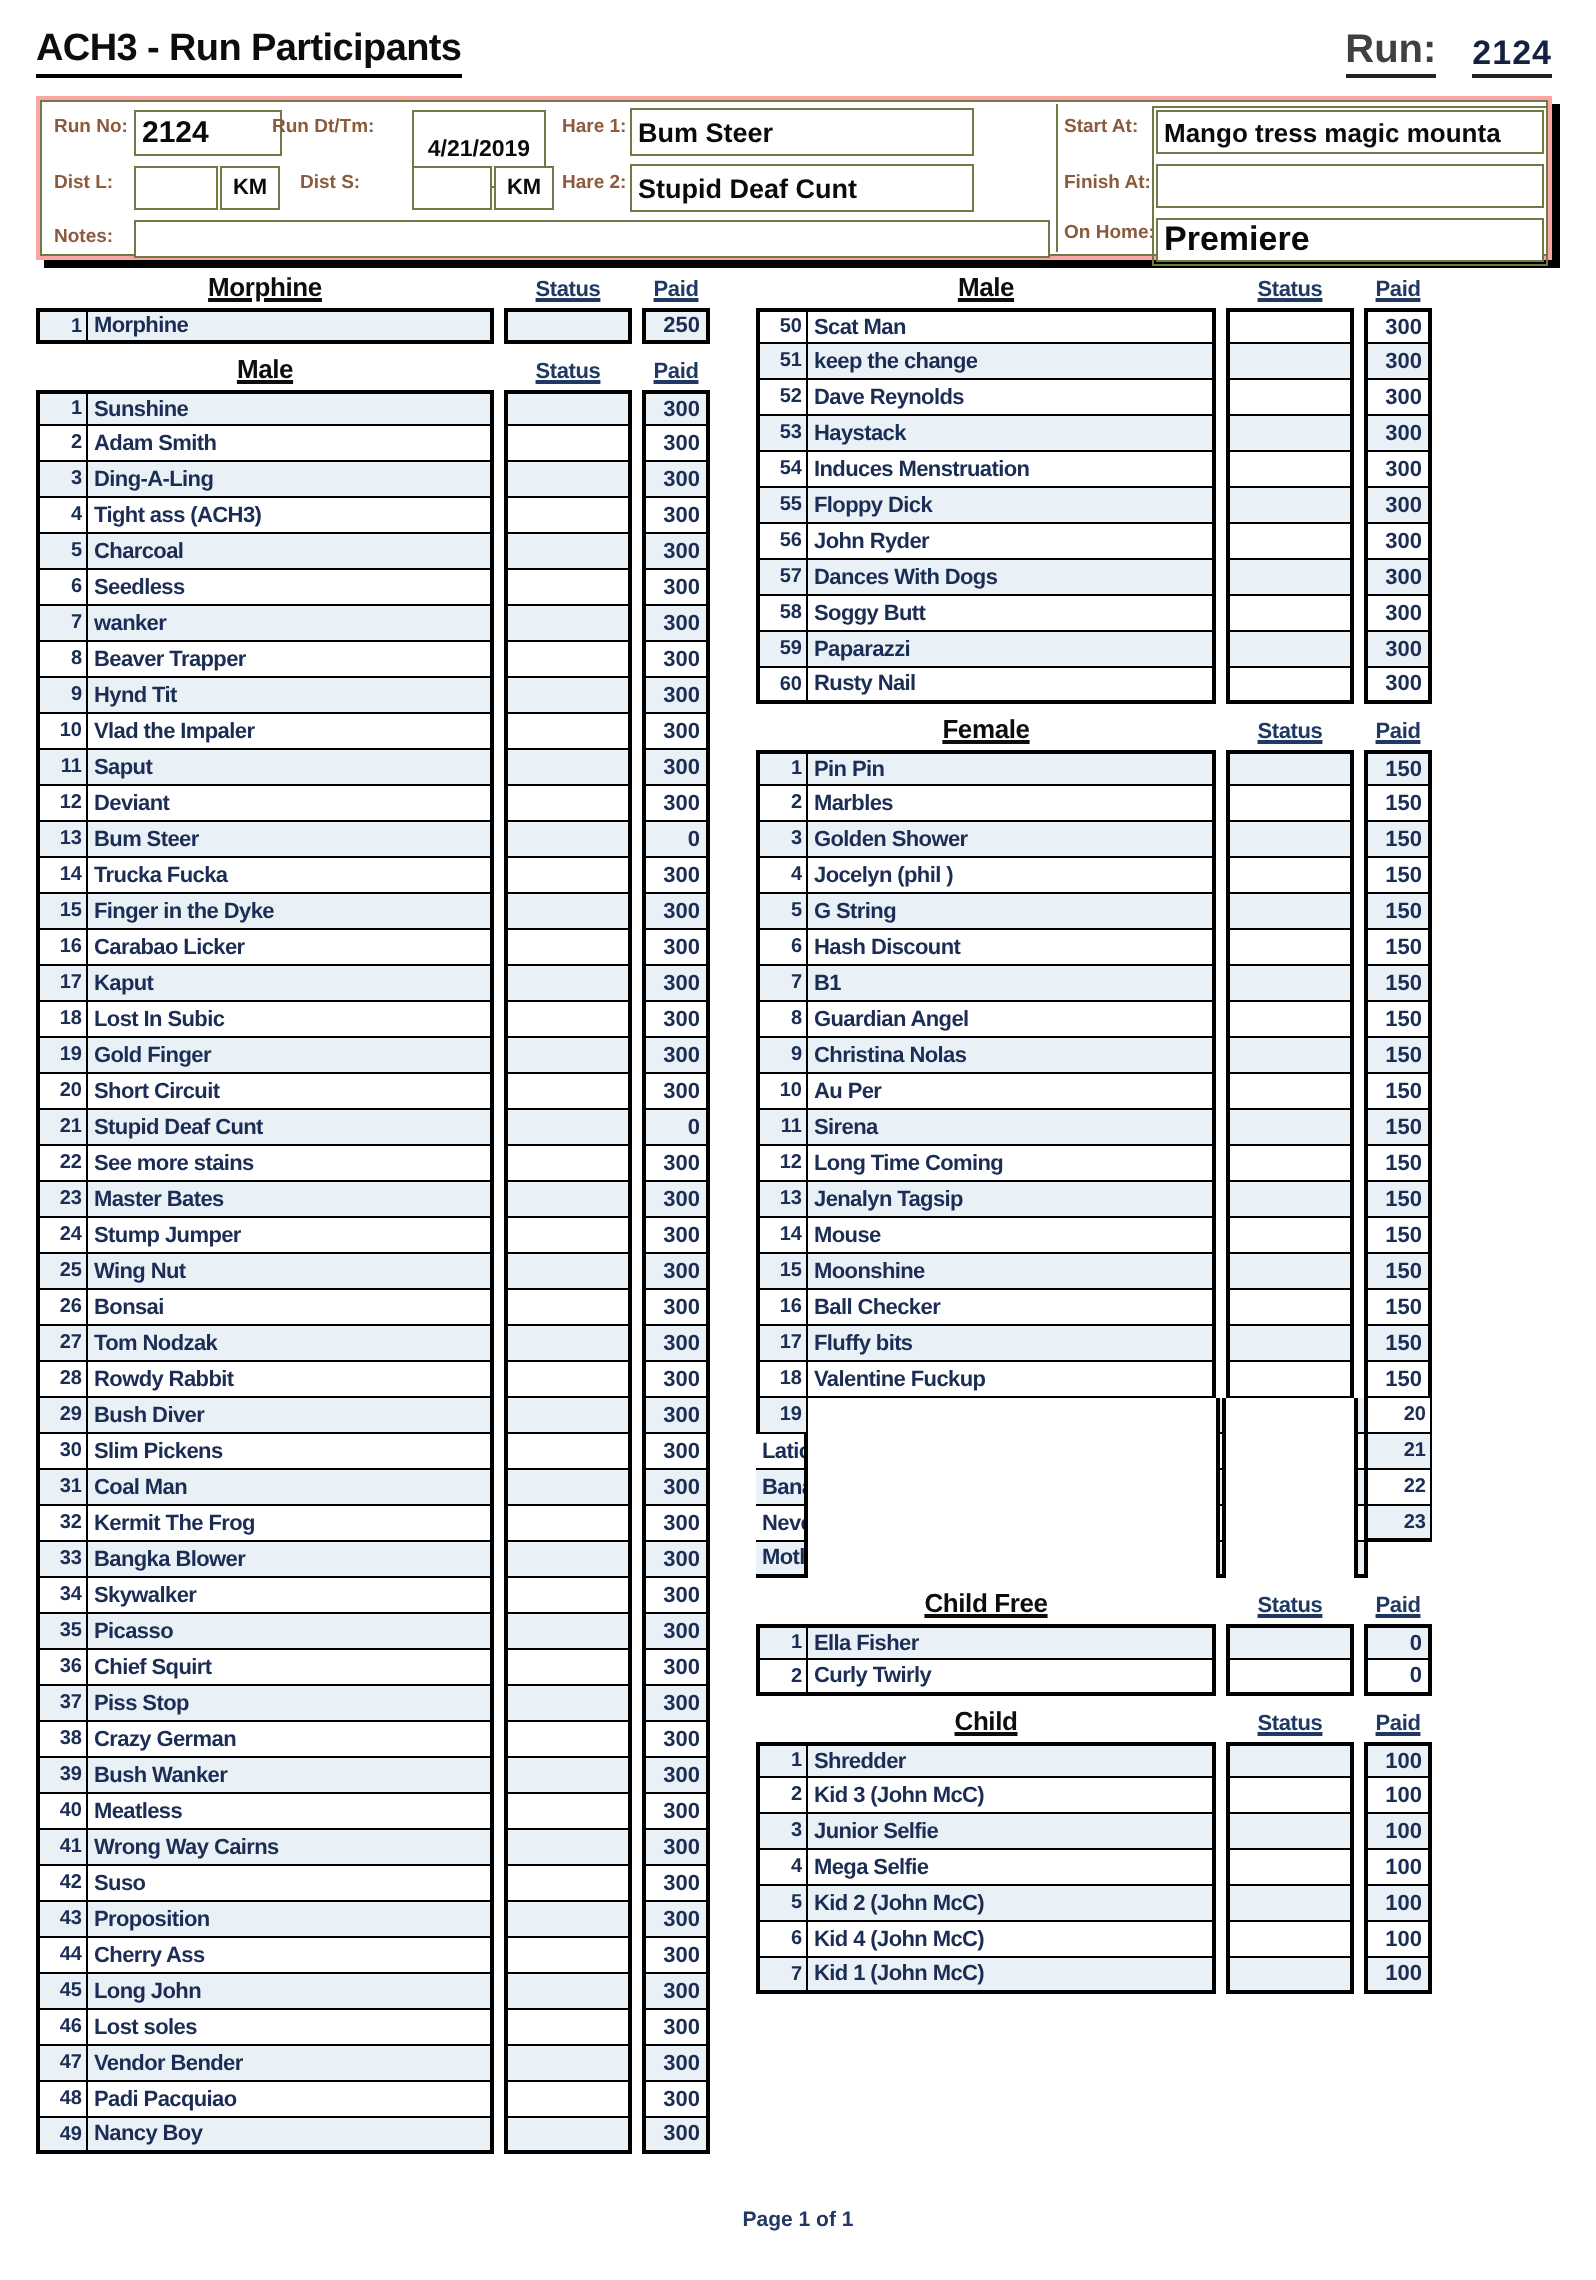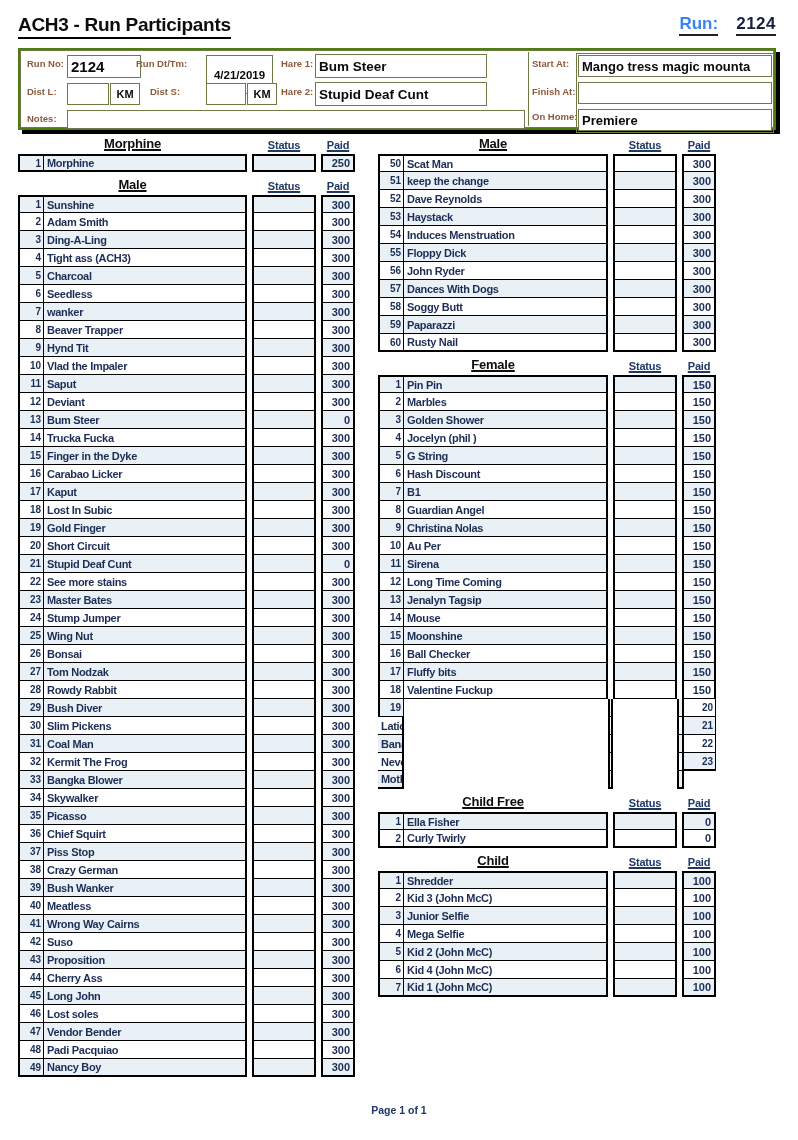"ACH3 - Run Participants" .topbar { align-items: flex-start -> center }
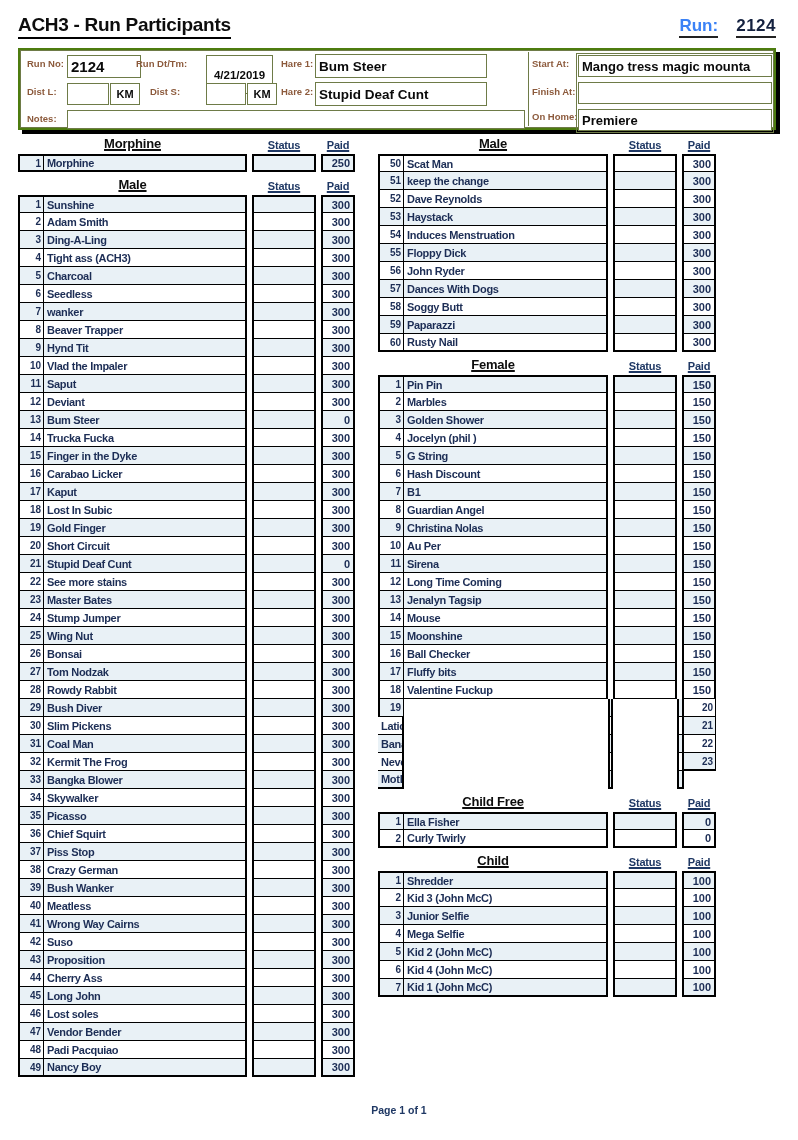"Run:" .run-head .rl { color: #3b82f6 -> #404040; font-size: 17px -> 20px }
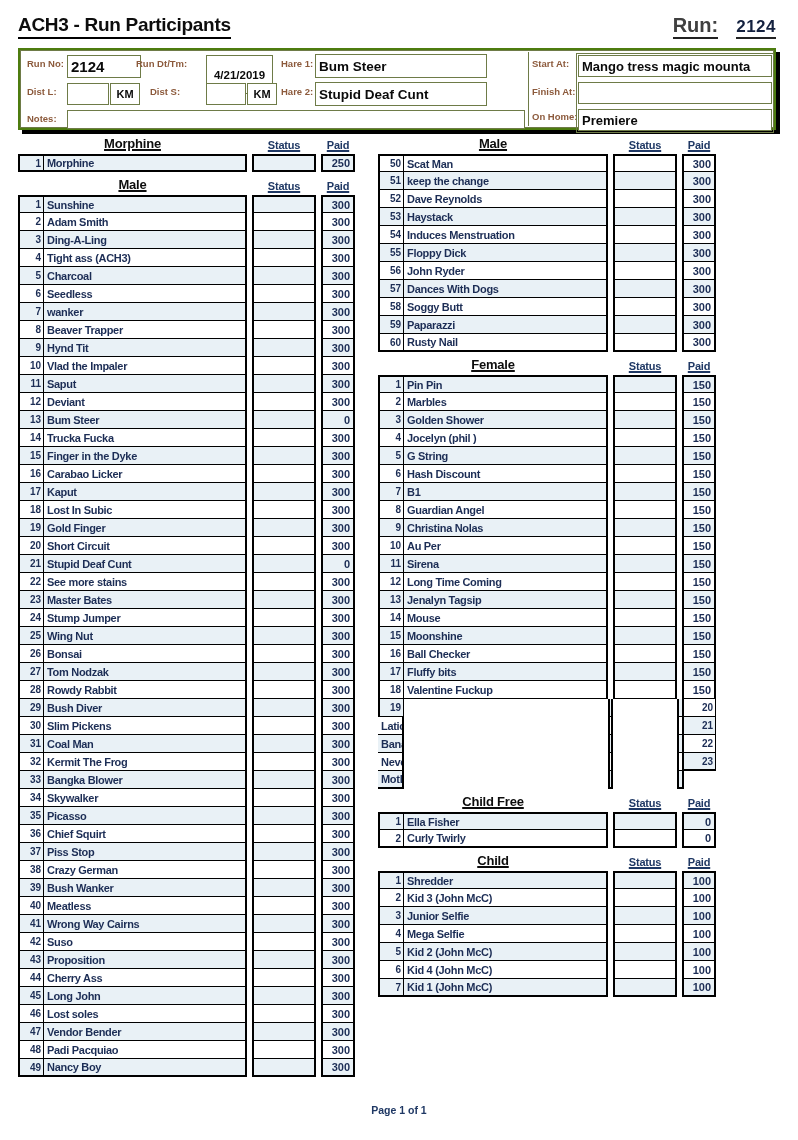"Run No:" .formbox { border: 2px solid #4d7c0f -> 2px solid #fca5a5 }
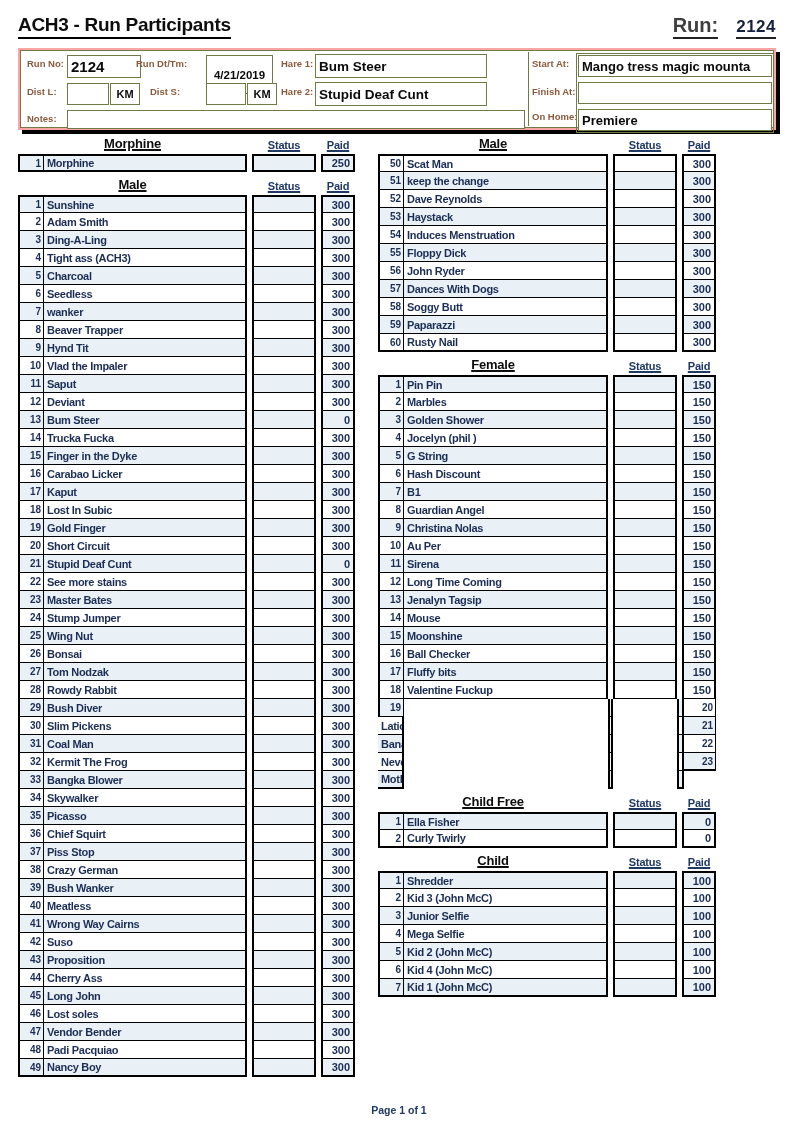"Premiere" div.fbox { font-size: 13px -> 17px }
